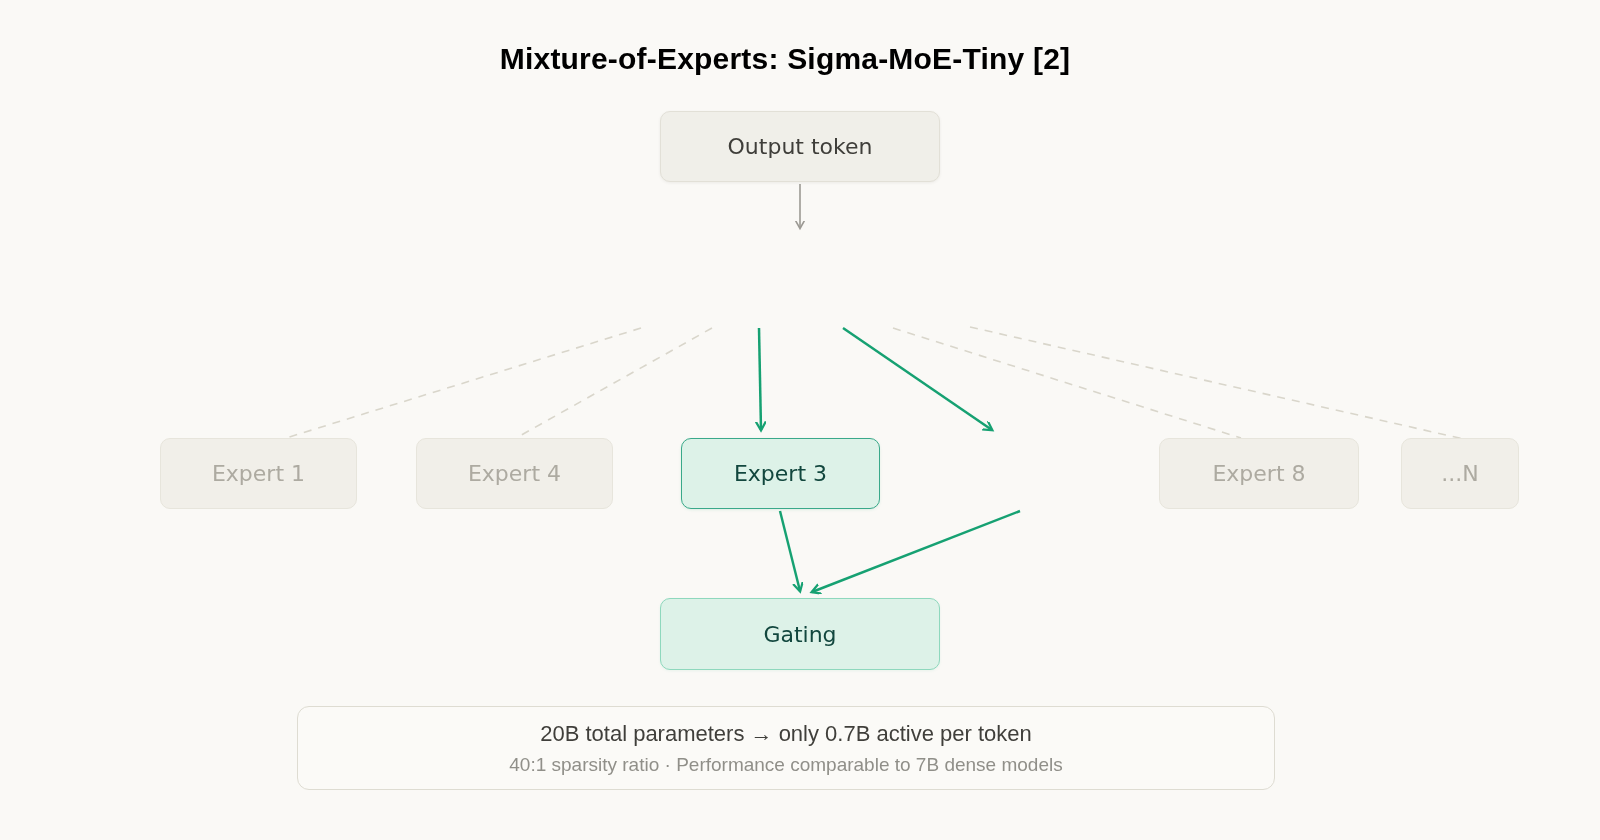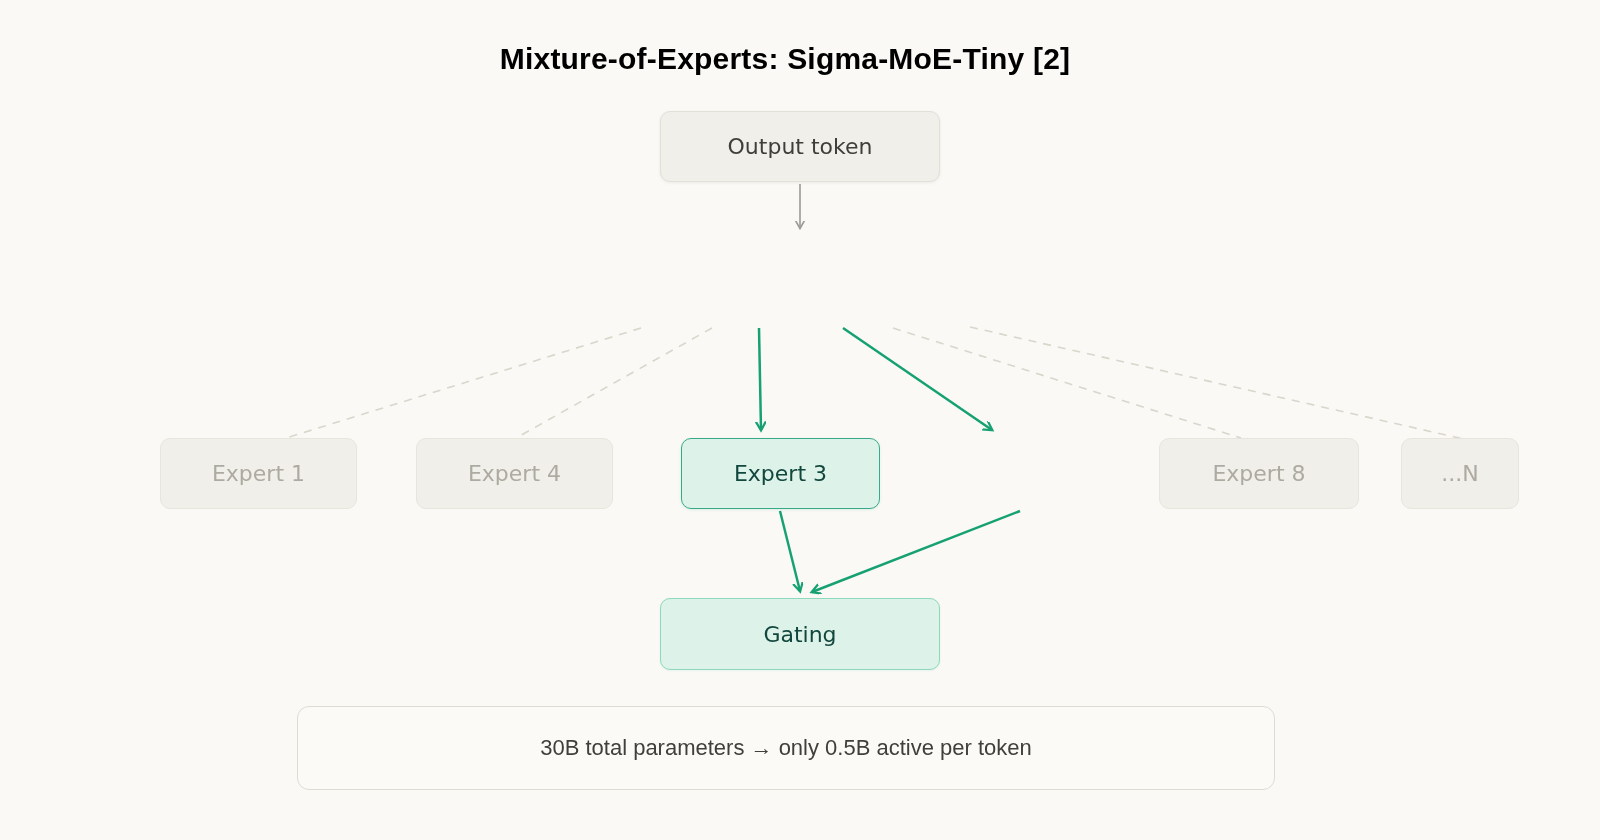"30B total parameters → only" div.footer-line1 { text: 30B total parameters → only 0.5B -> 20B total parameters → only 0.7B }
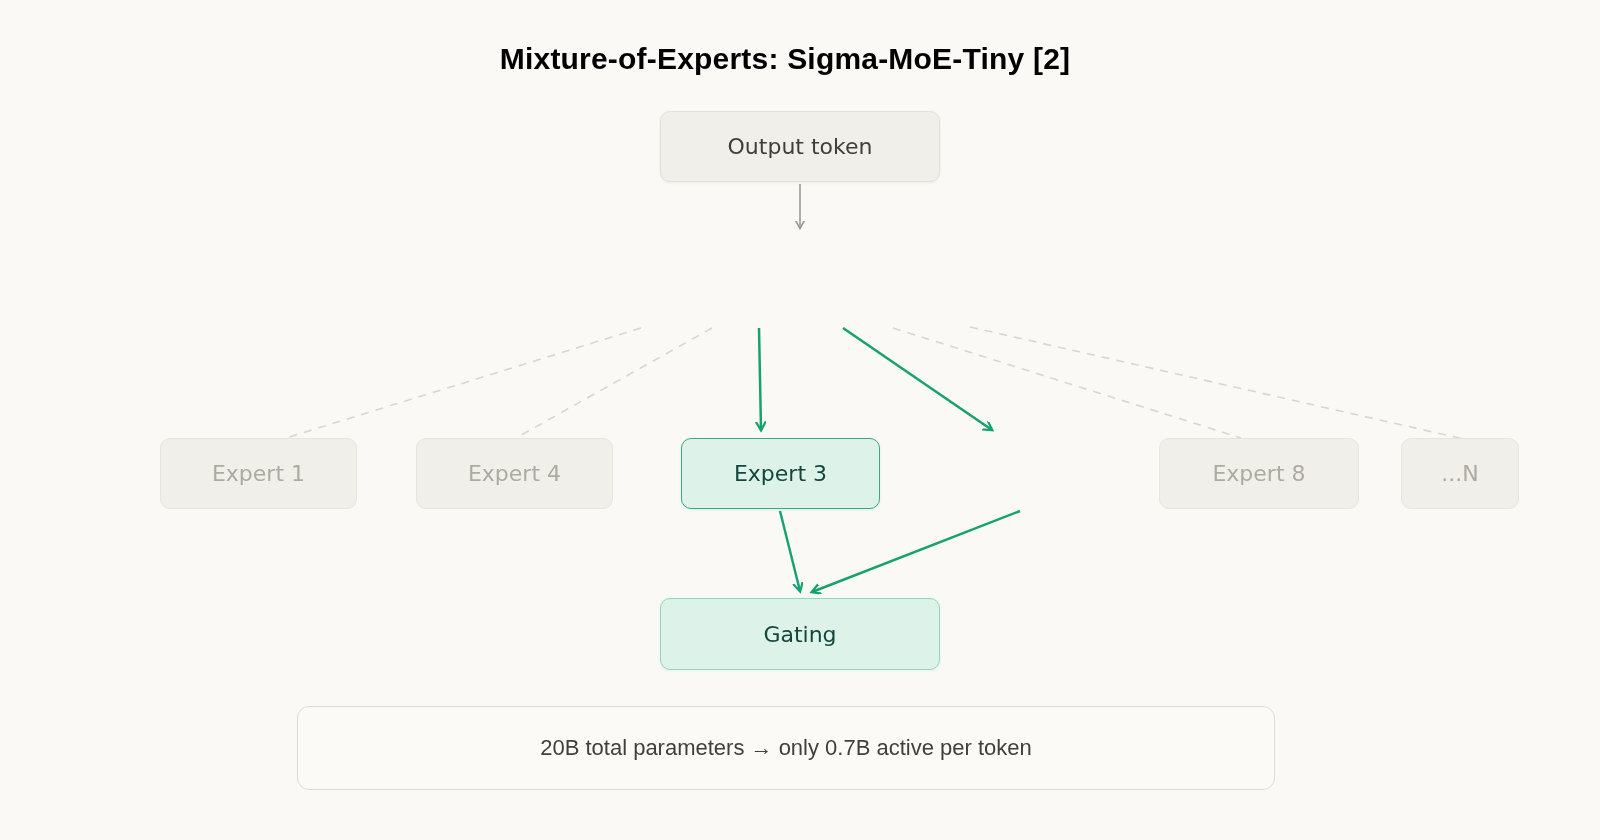"40:1 sparsity ratio · Performance" div.footer-line2 { html: none -> <div>40:1 sparsity ratio · Performance comparable to 7B dense models</div> }
